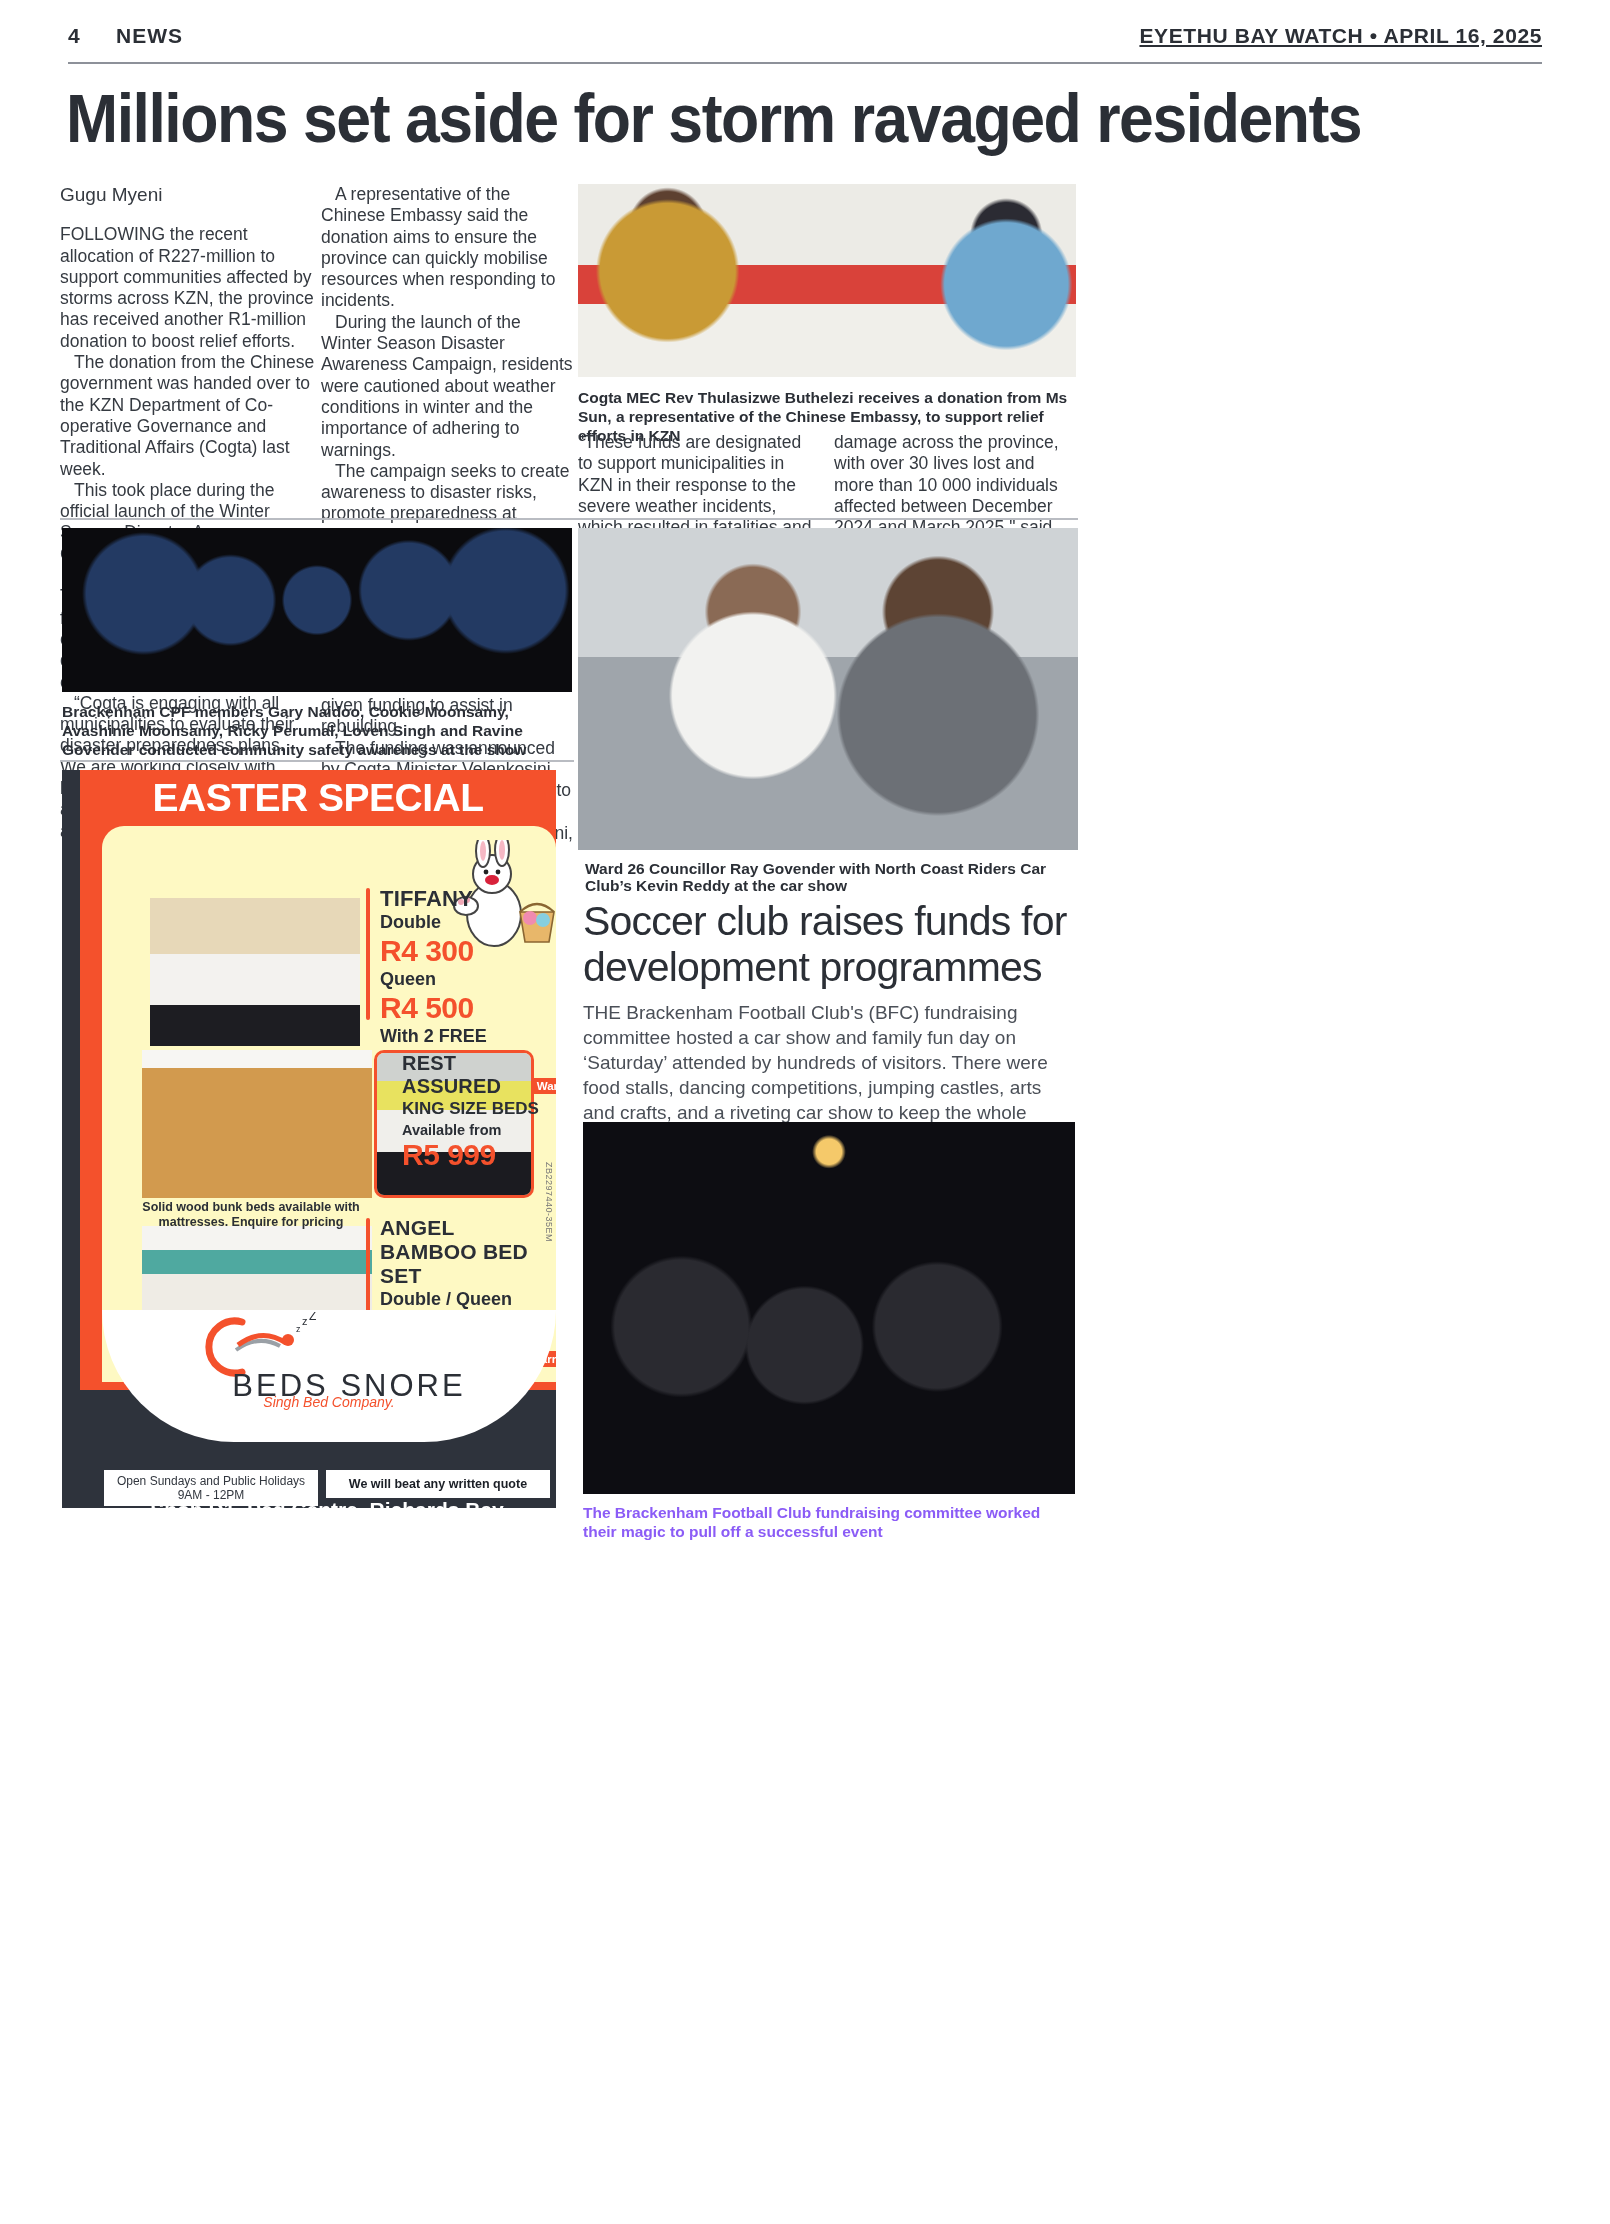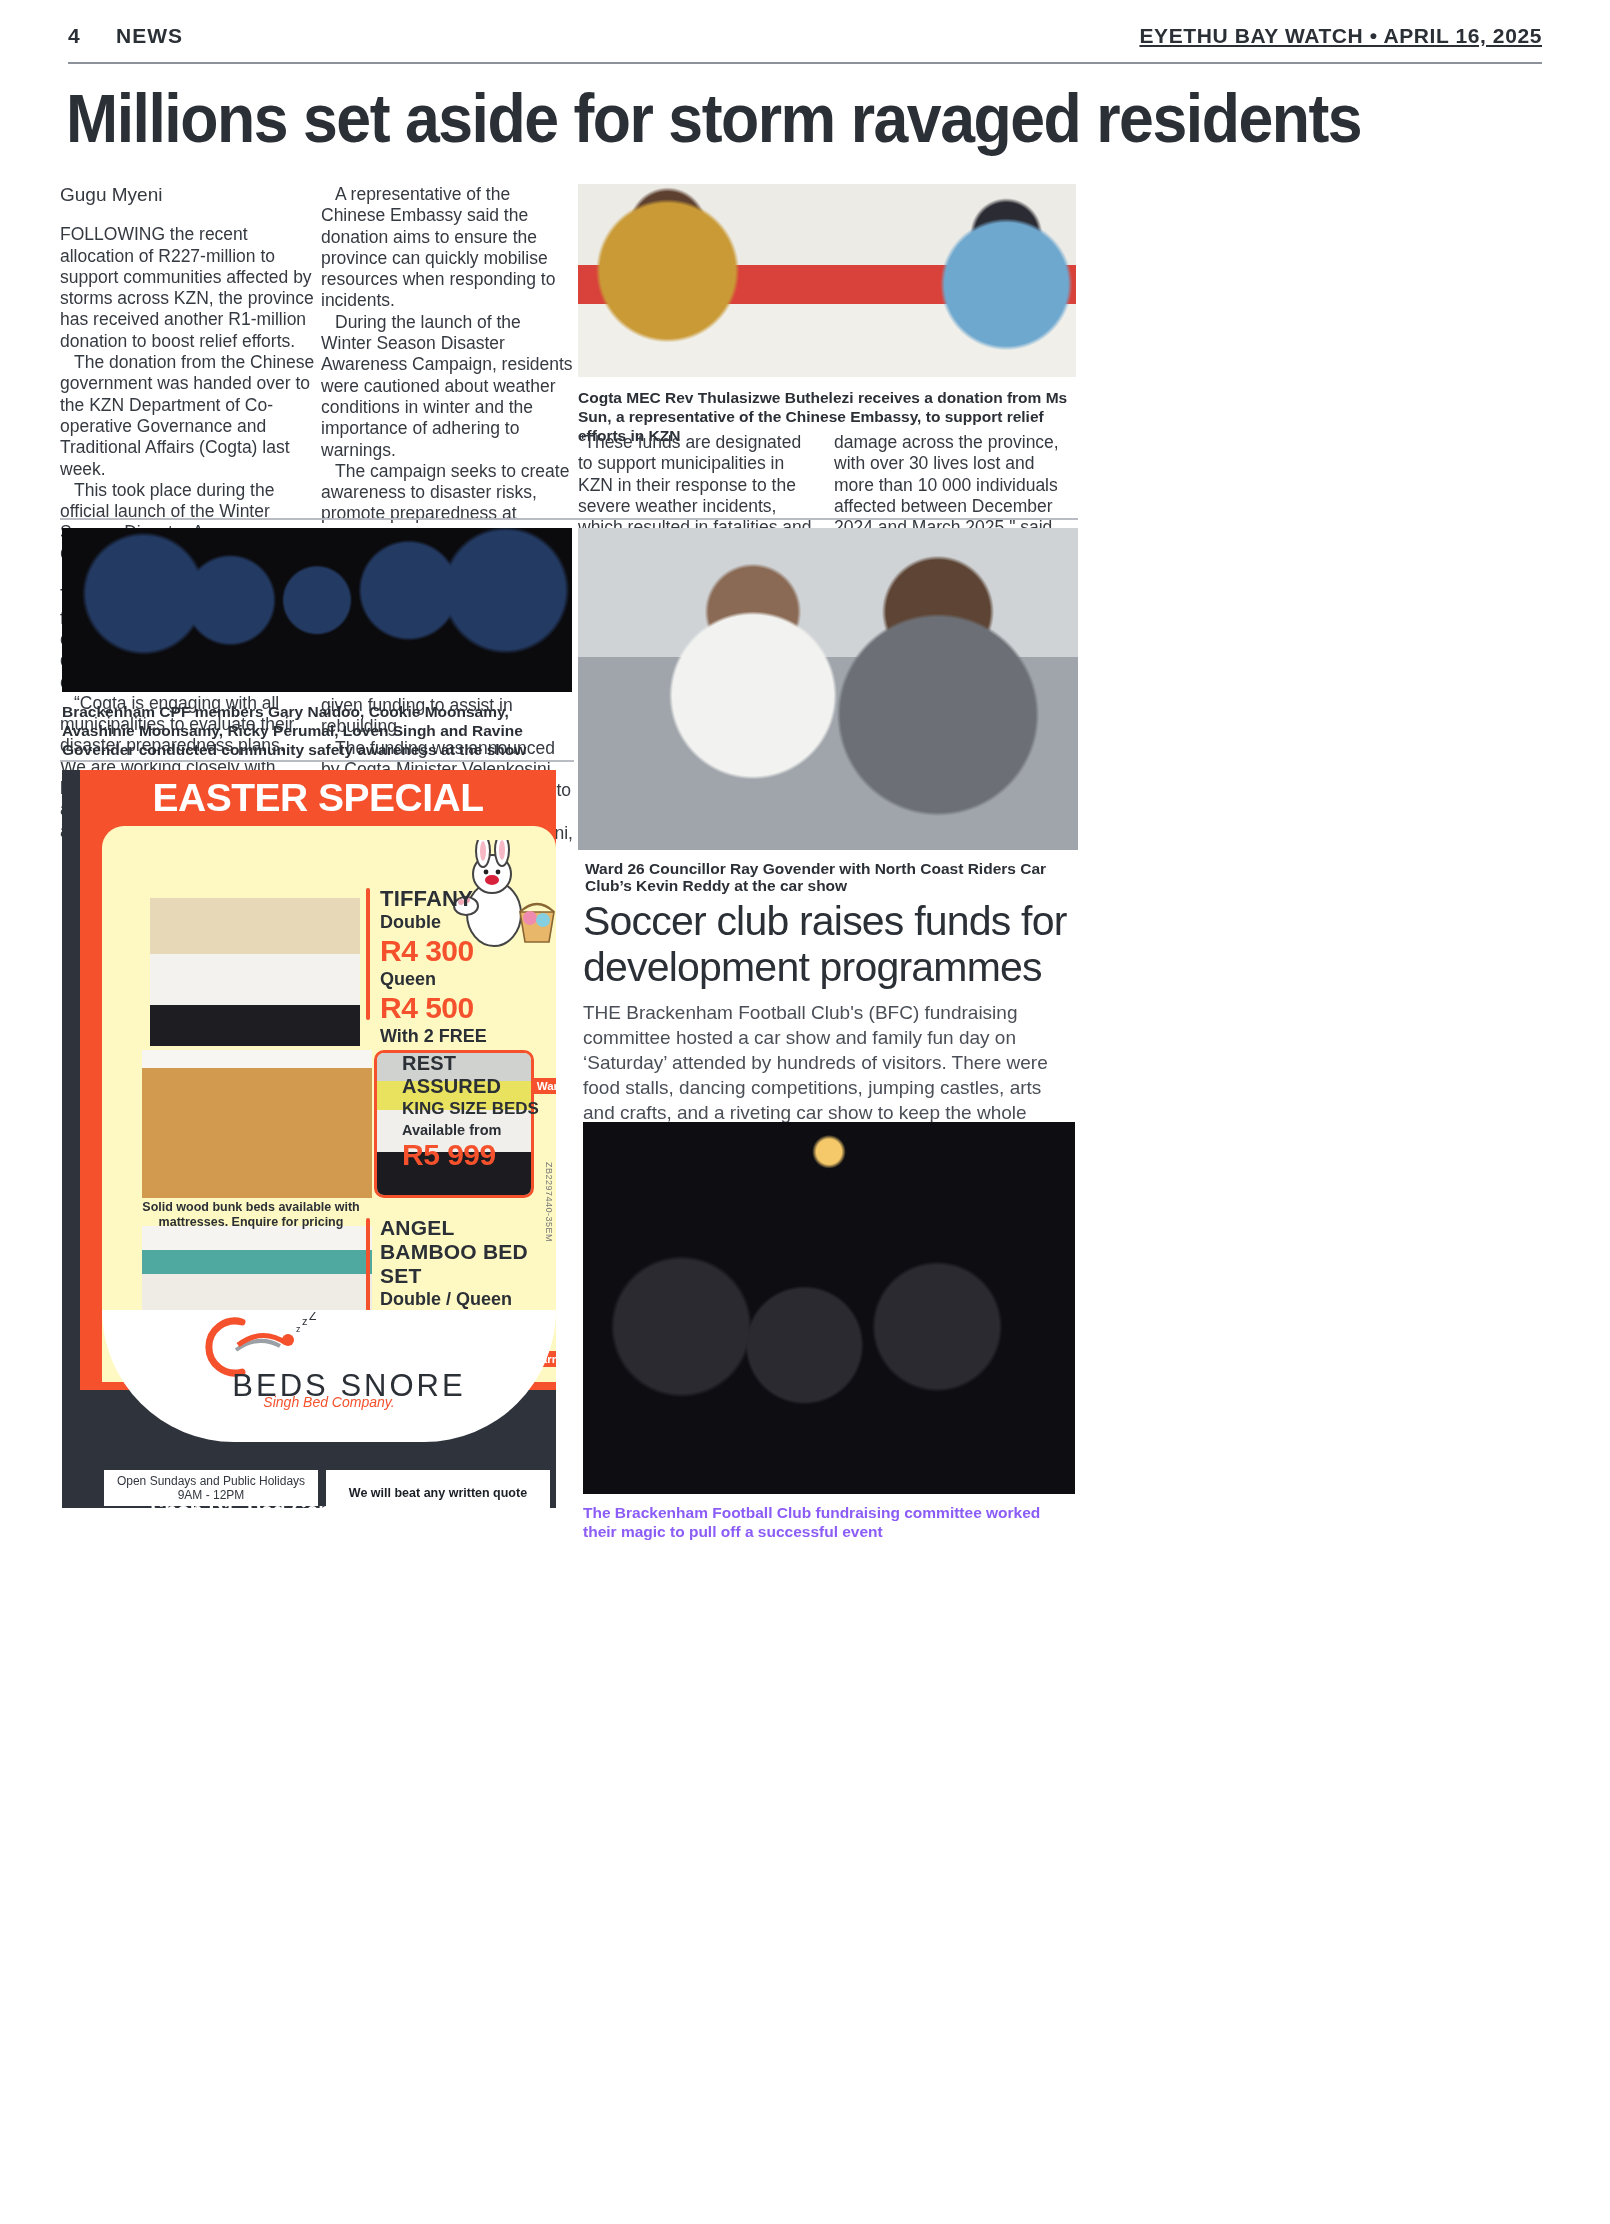"We will beat any written" .adBeat { padding: 16px 0 -> 7px 0 }
